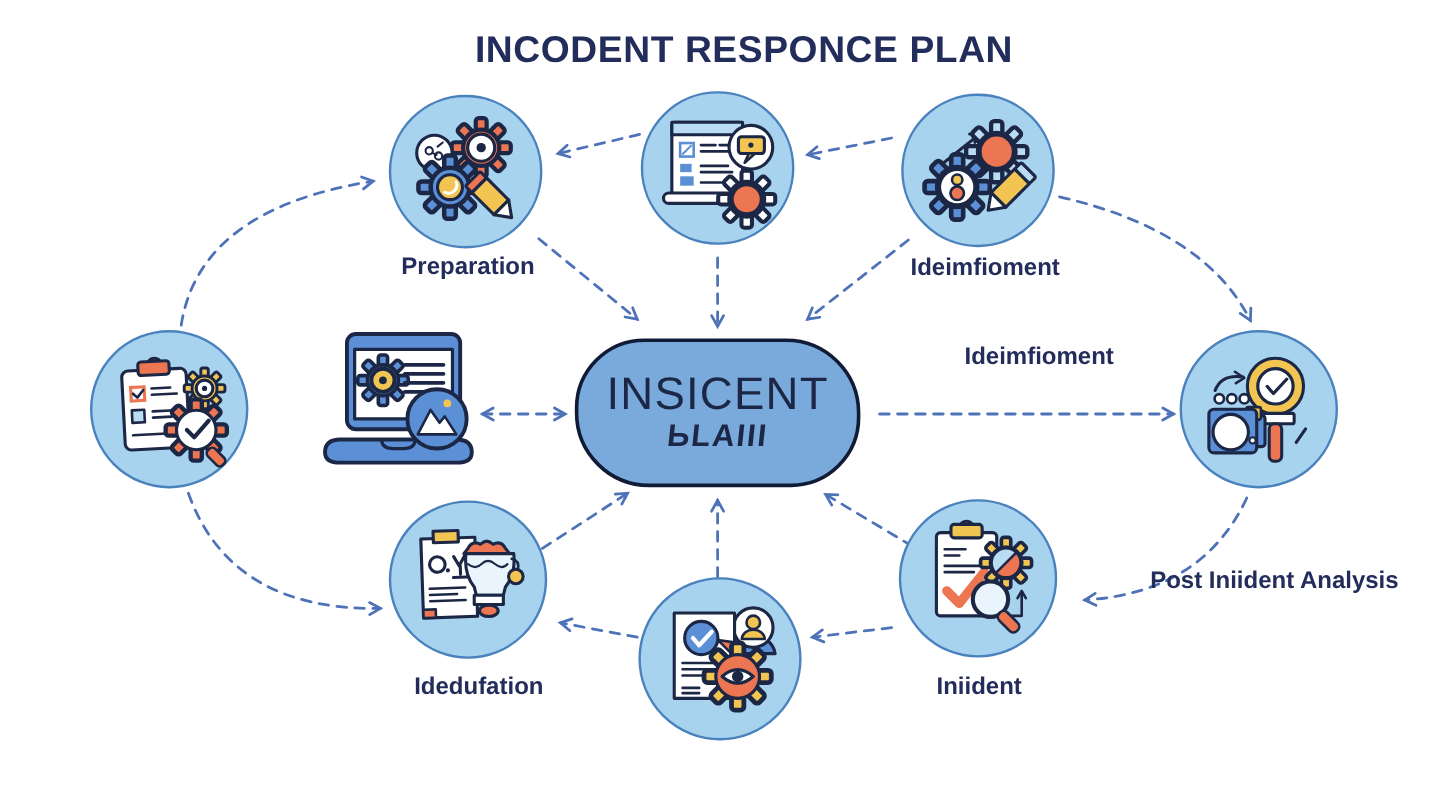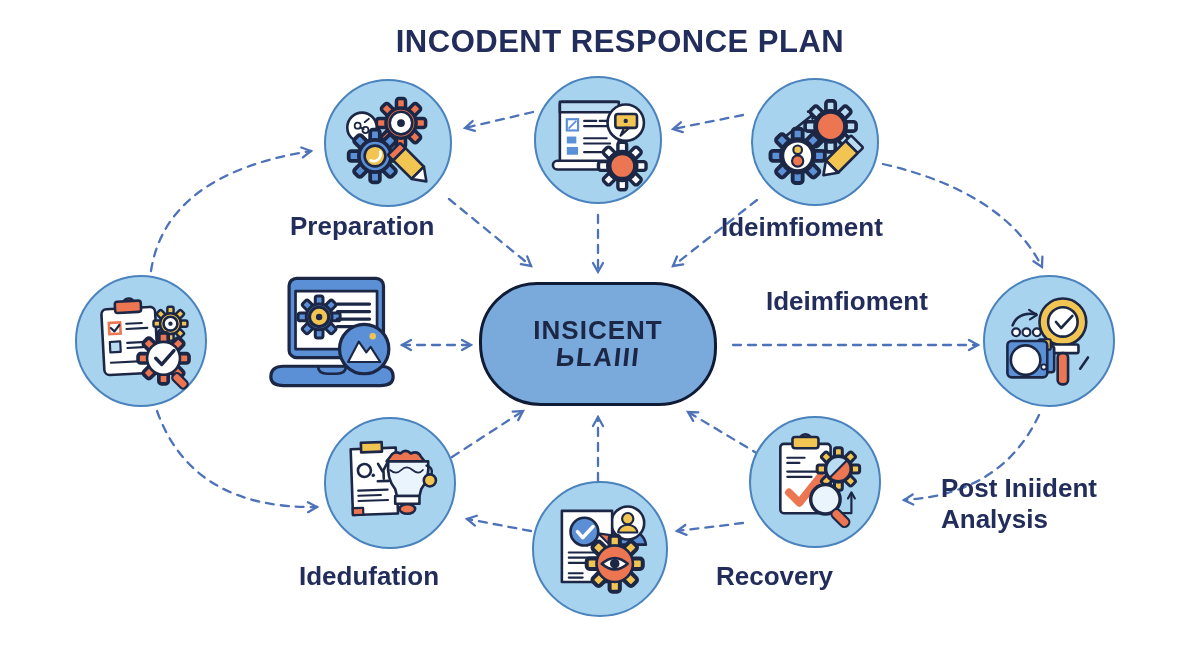"Preparation" .nlabel { font-size: 26px -> 20px; text-align: none -> center }
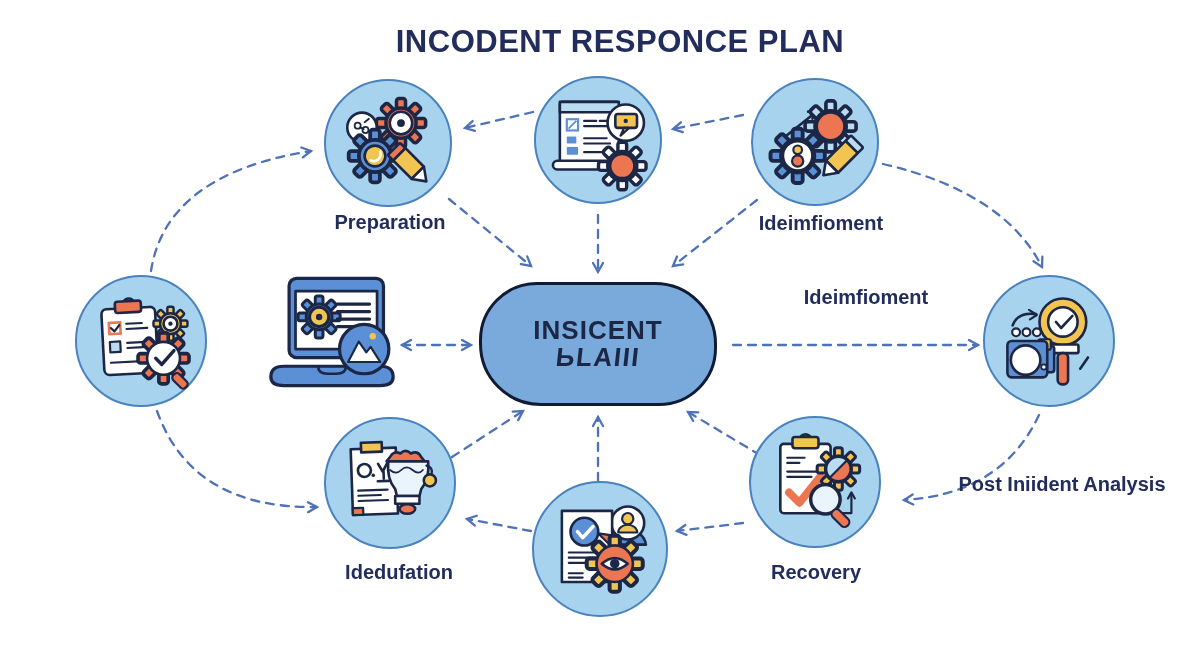"INSICENT" .blob-l1 { font-size: 26px -> 38px; font-weight: 700 -> 400 }
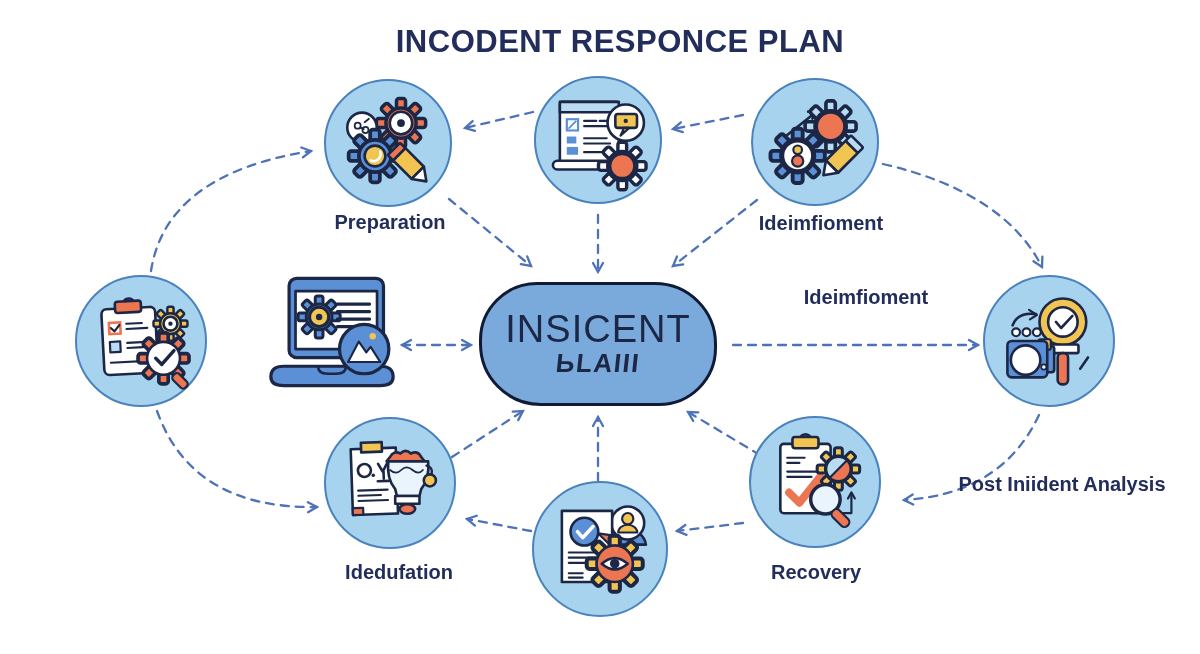"Recovery" div.nlabel { text: Recovery -> Iniident }
